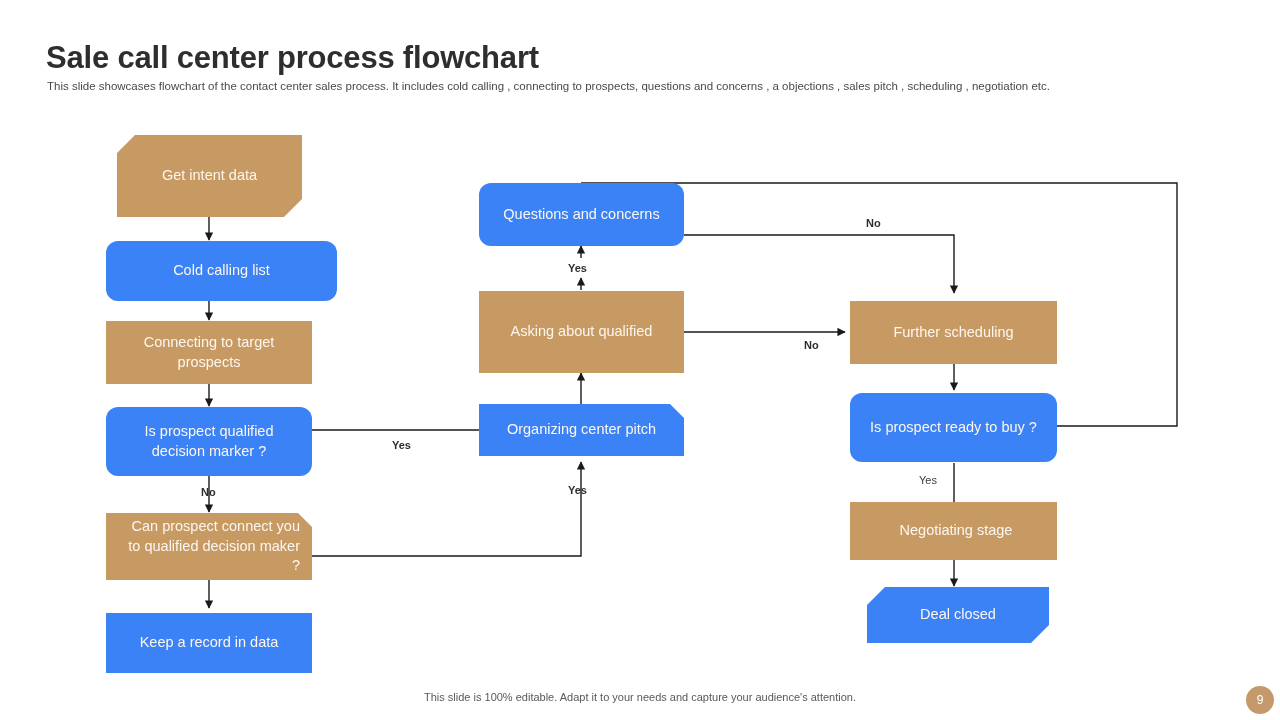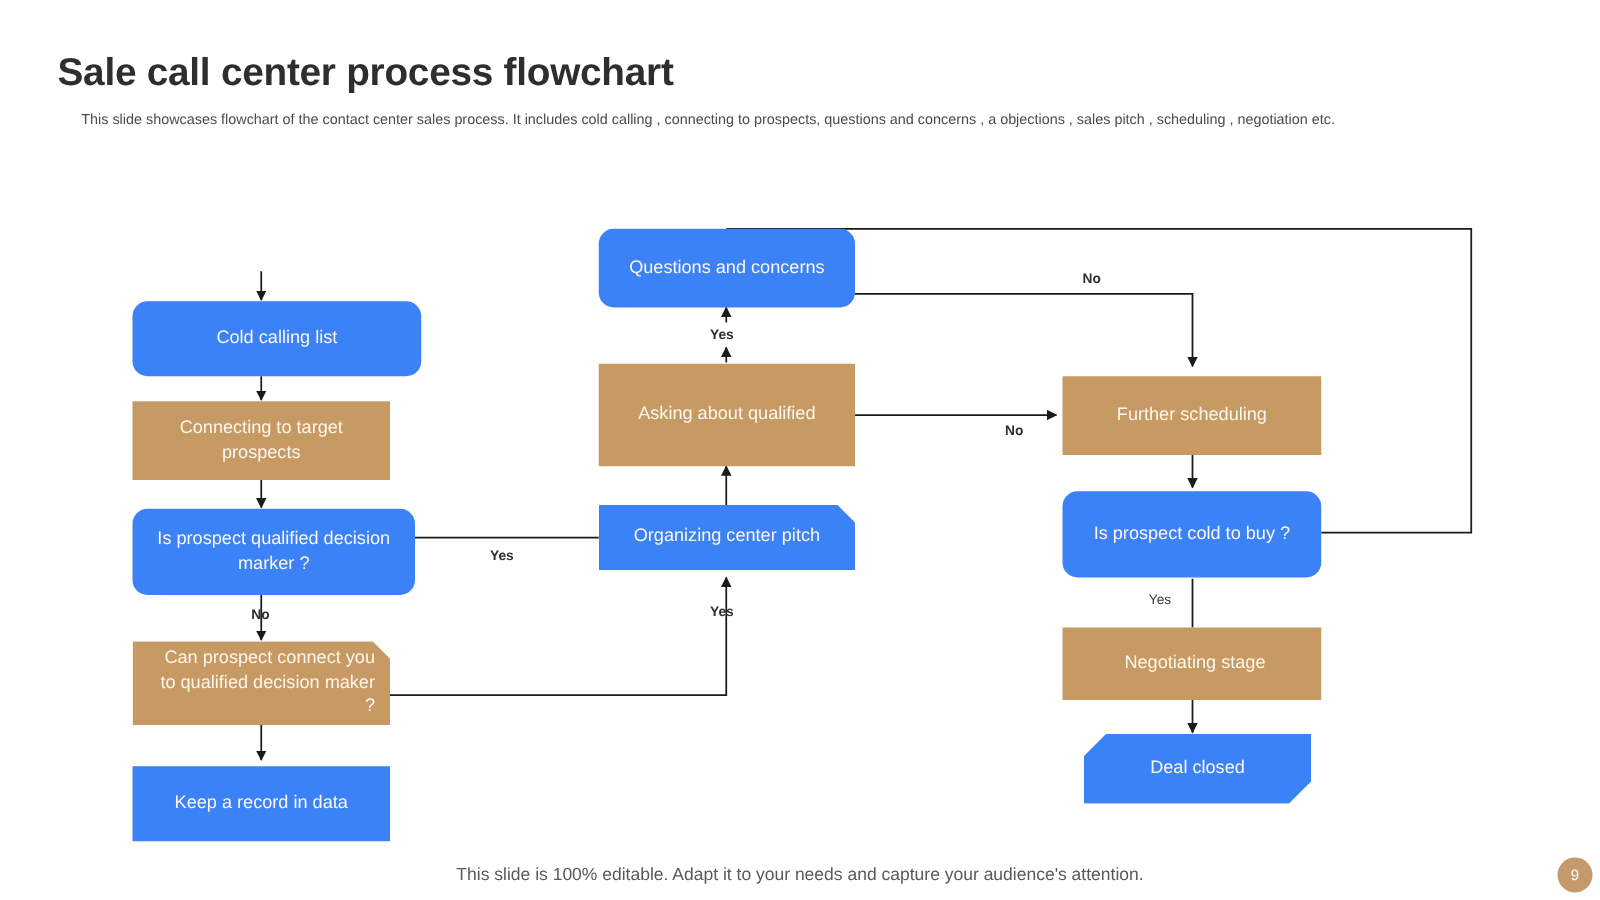"This slide showcases flowchart of" #subtitle { margin-left: 18px -> none; top: 90px -> 80px }
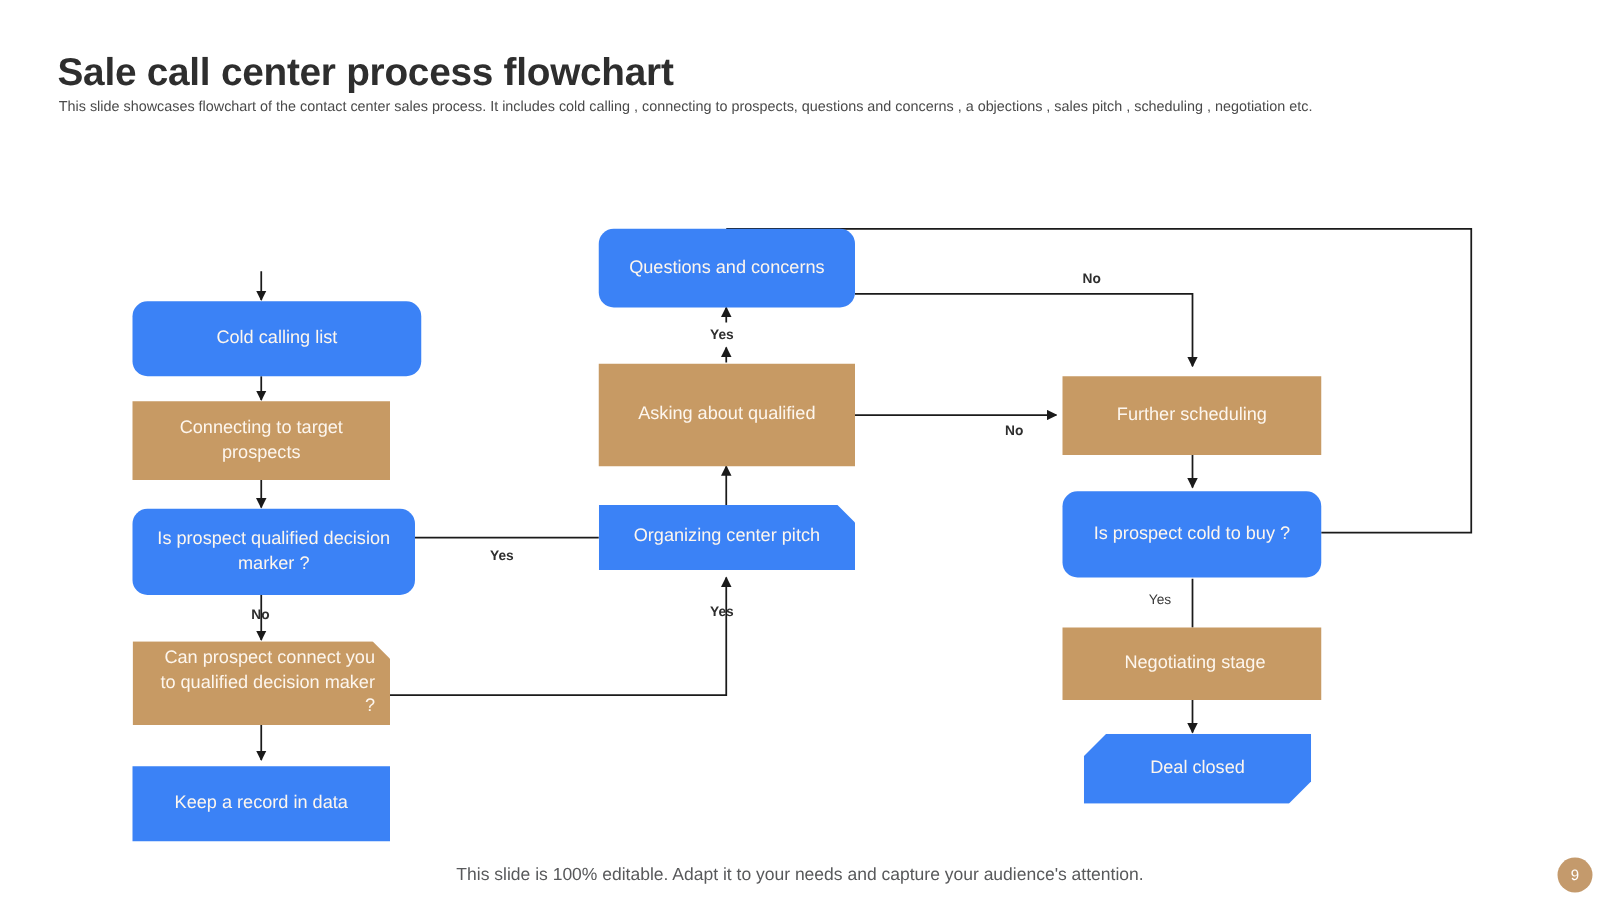"Get intent data" div.node { html: none -> <div>Get intent data</div> }
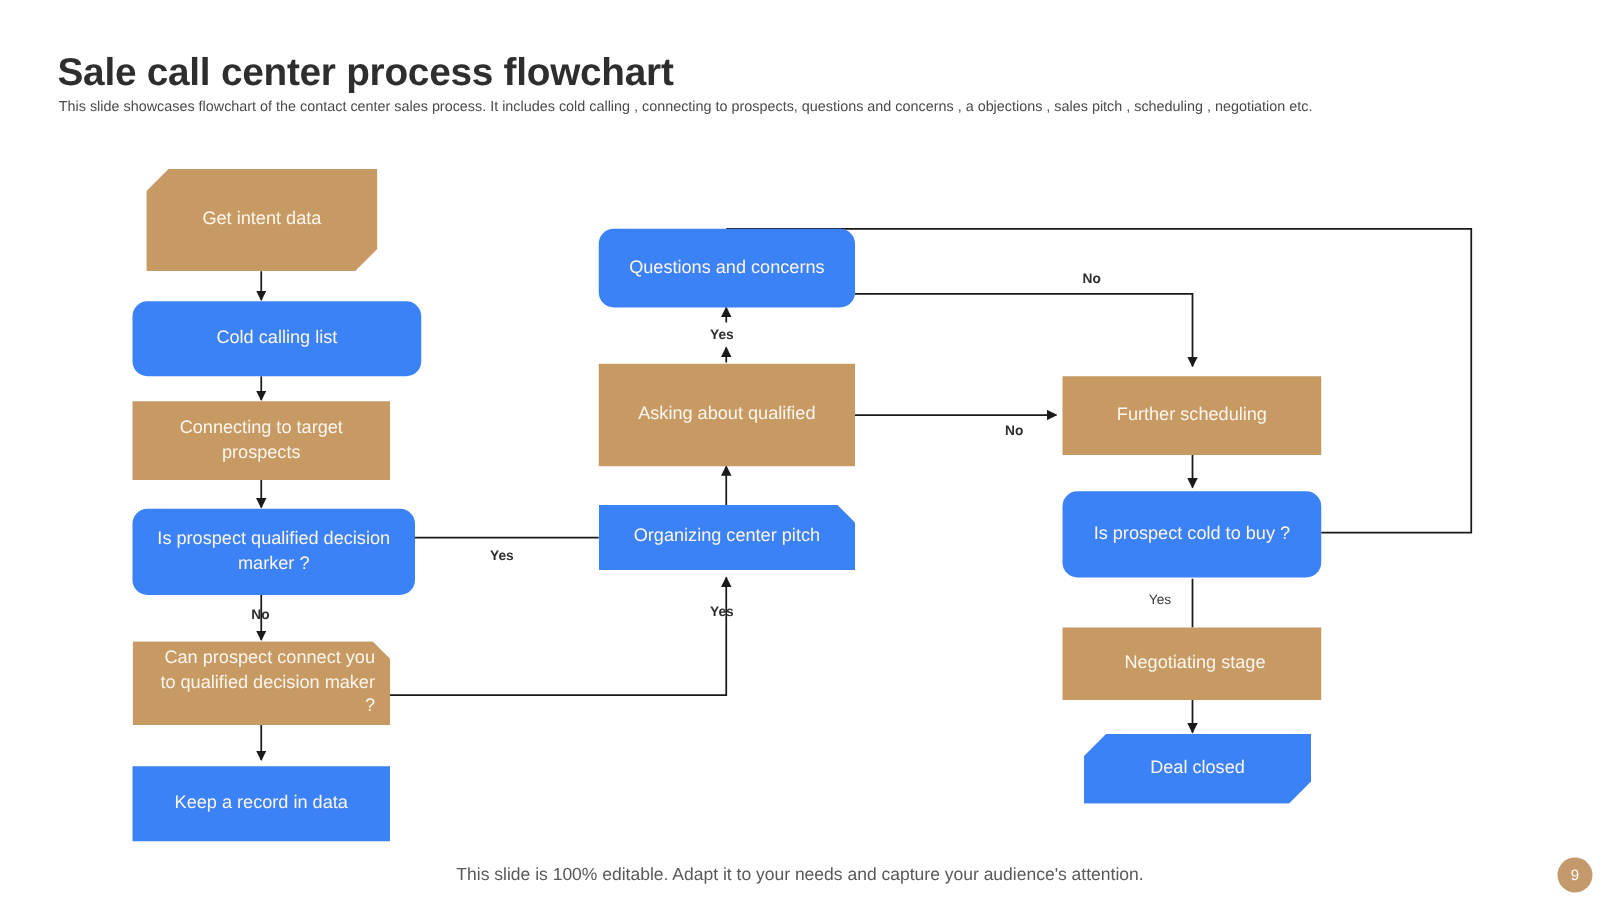"Is prospect qualified decision marker" div.node { width: 226px -> 206px }
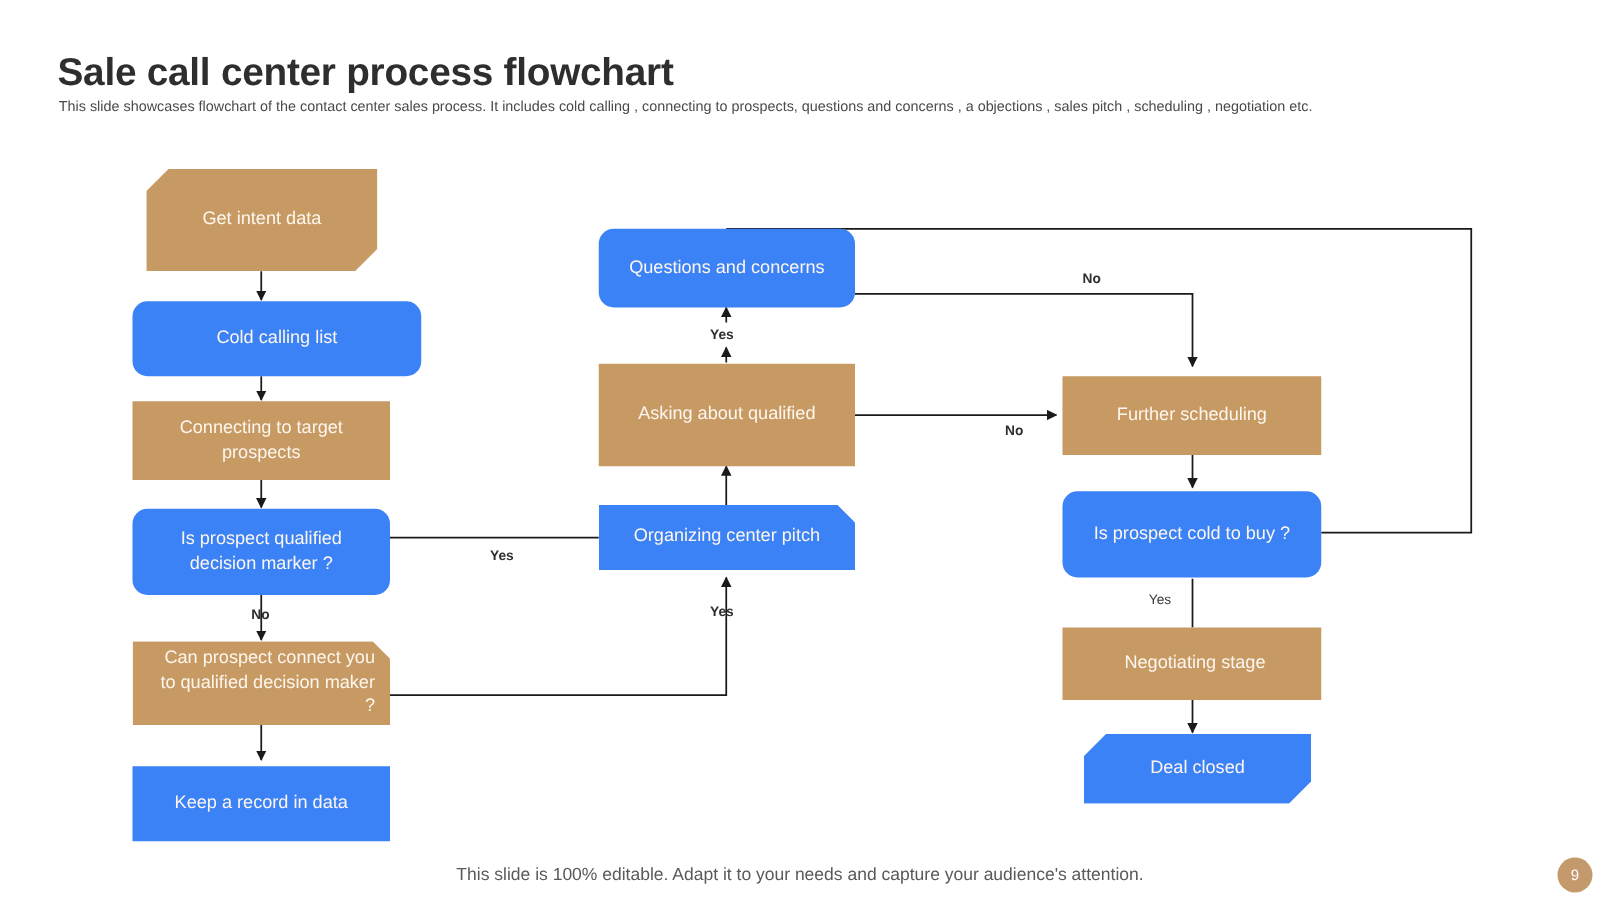"Is prospect cold to buy" div.node { text: cold -> ready }
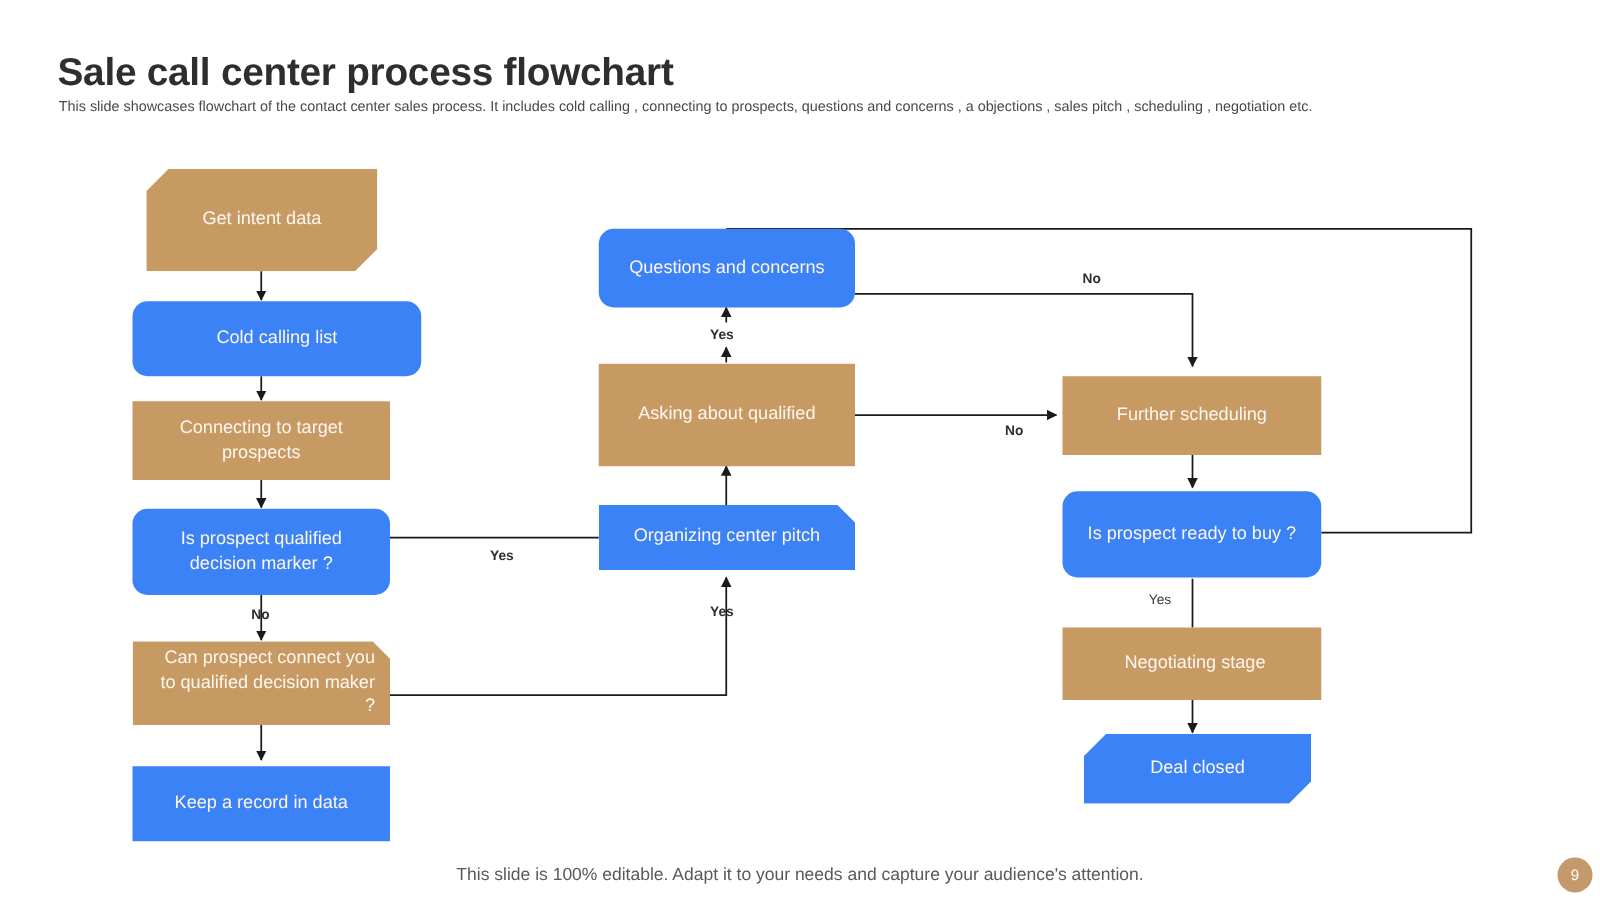"This slide is 100% editable." #footer-note { font-size: 14px -> 11px }
